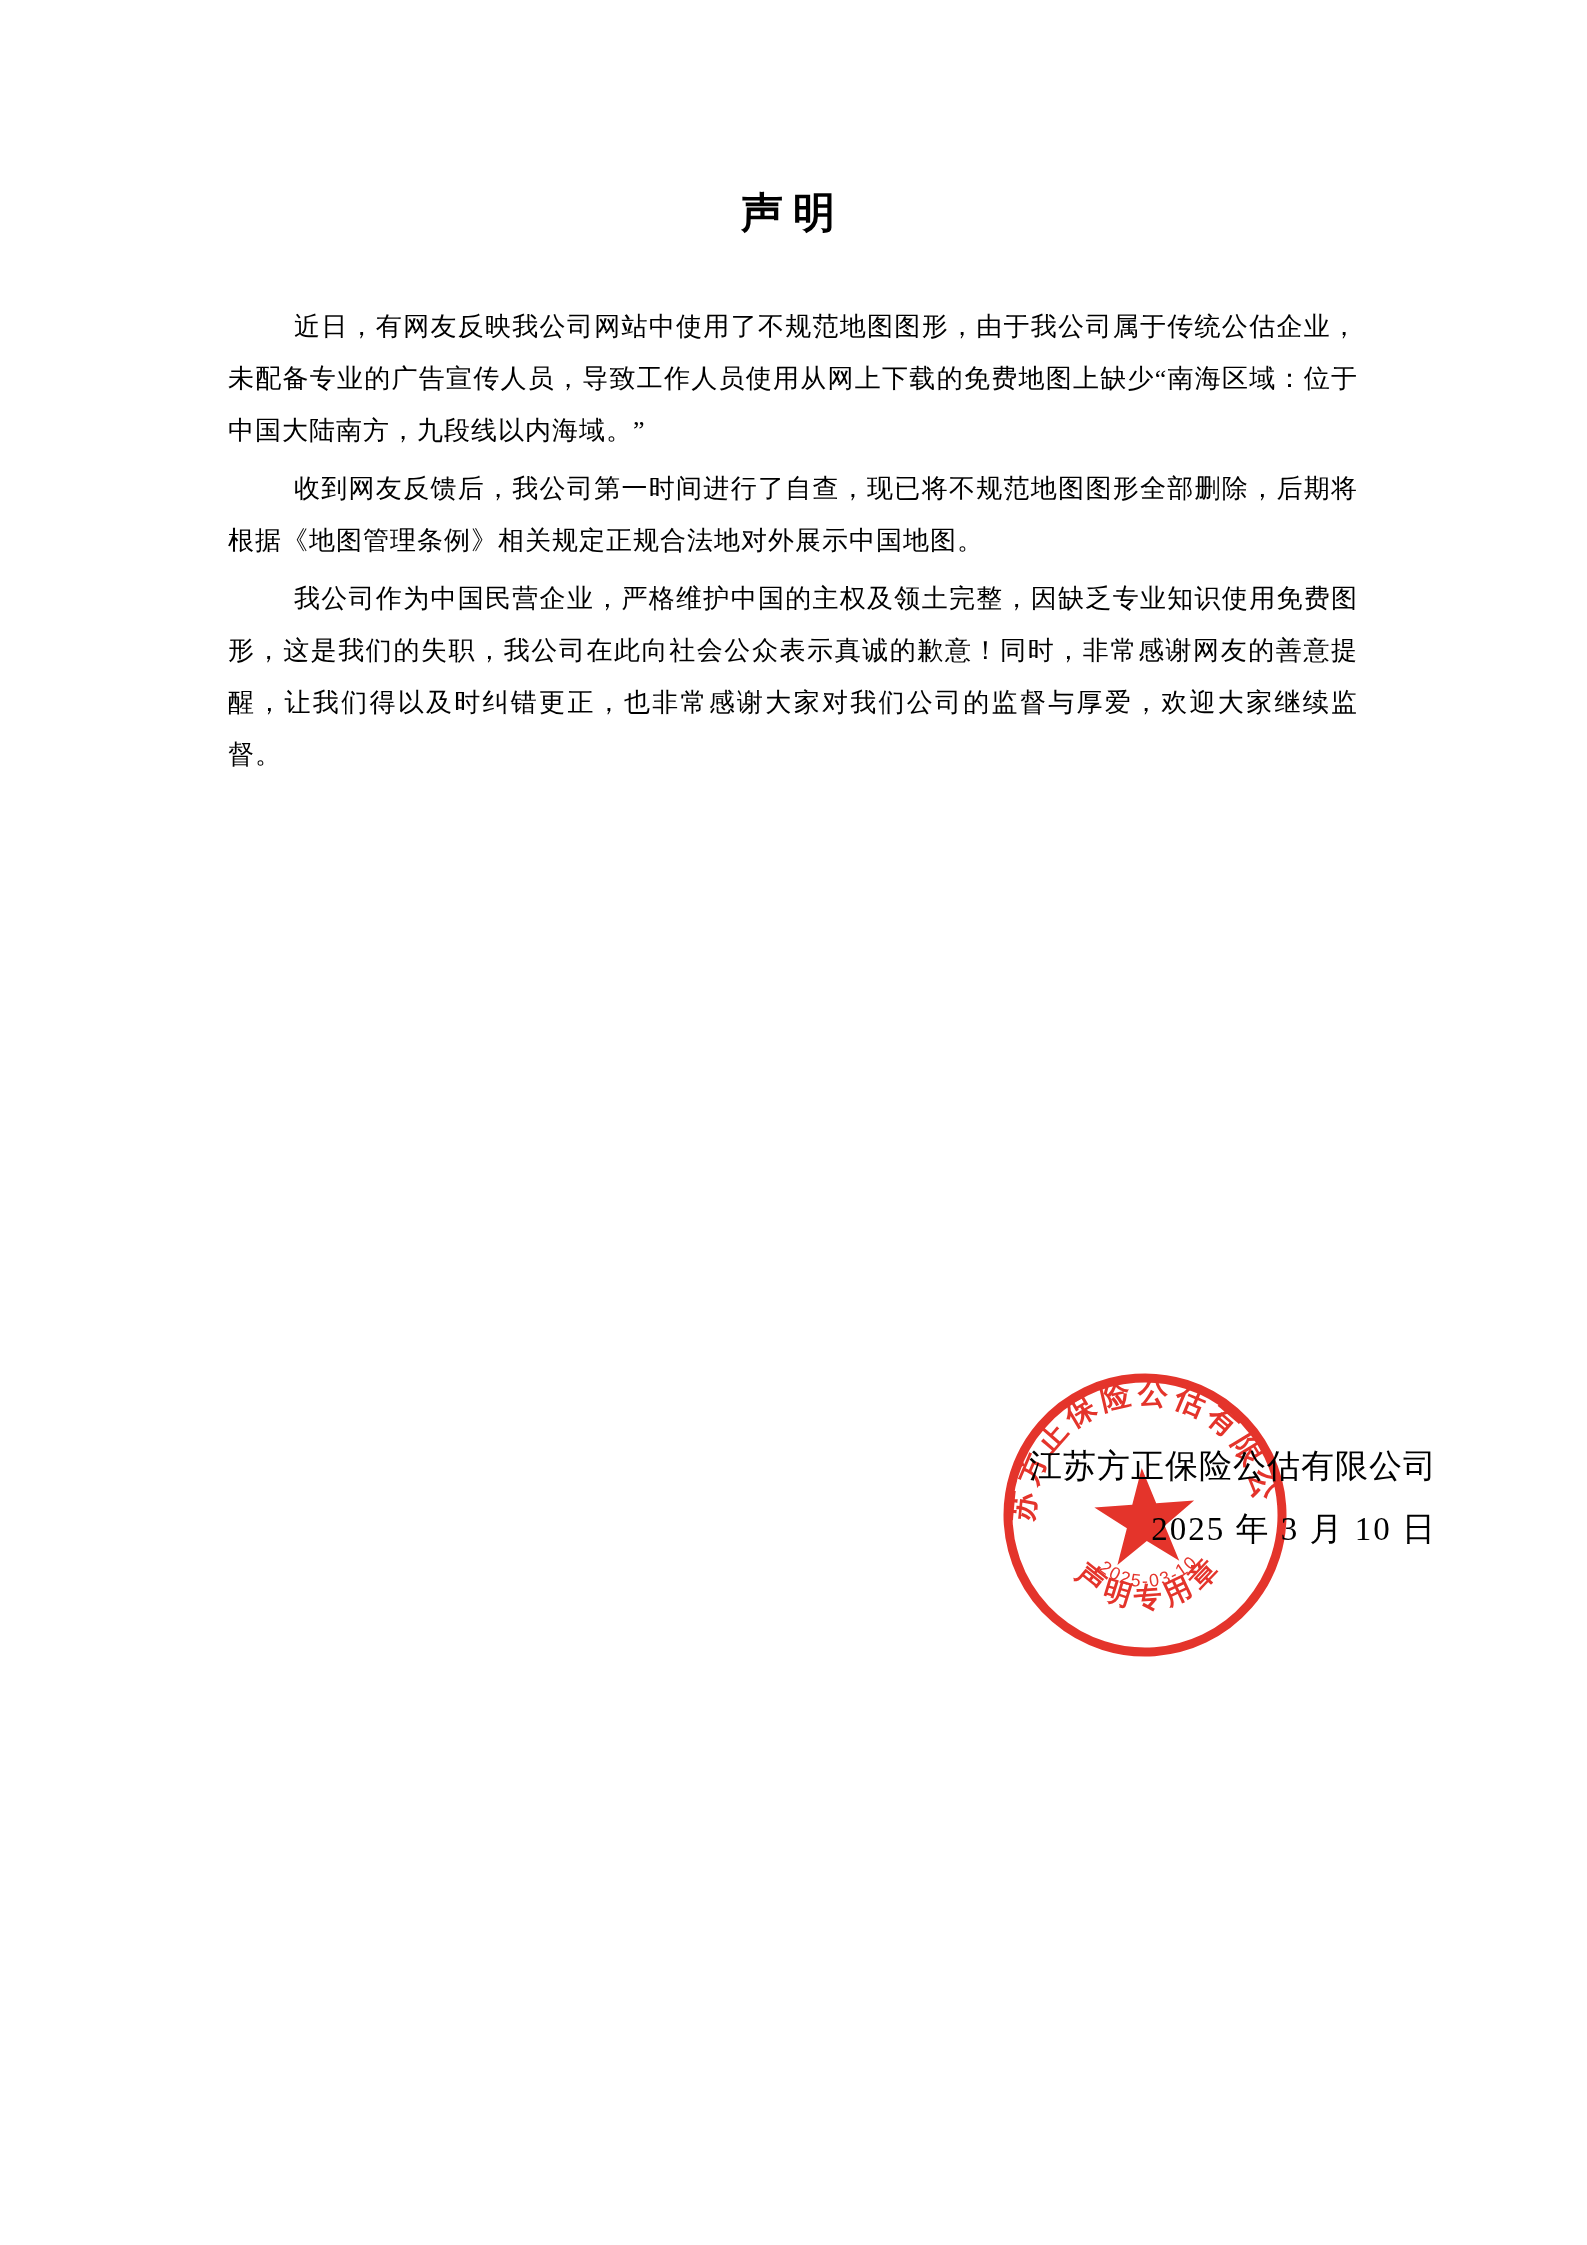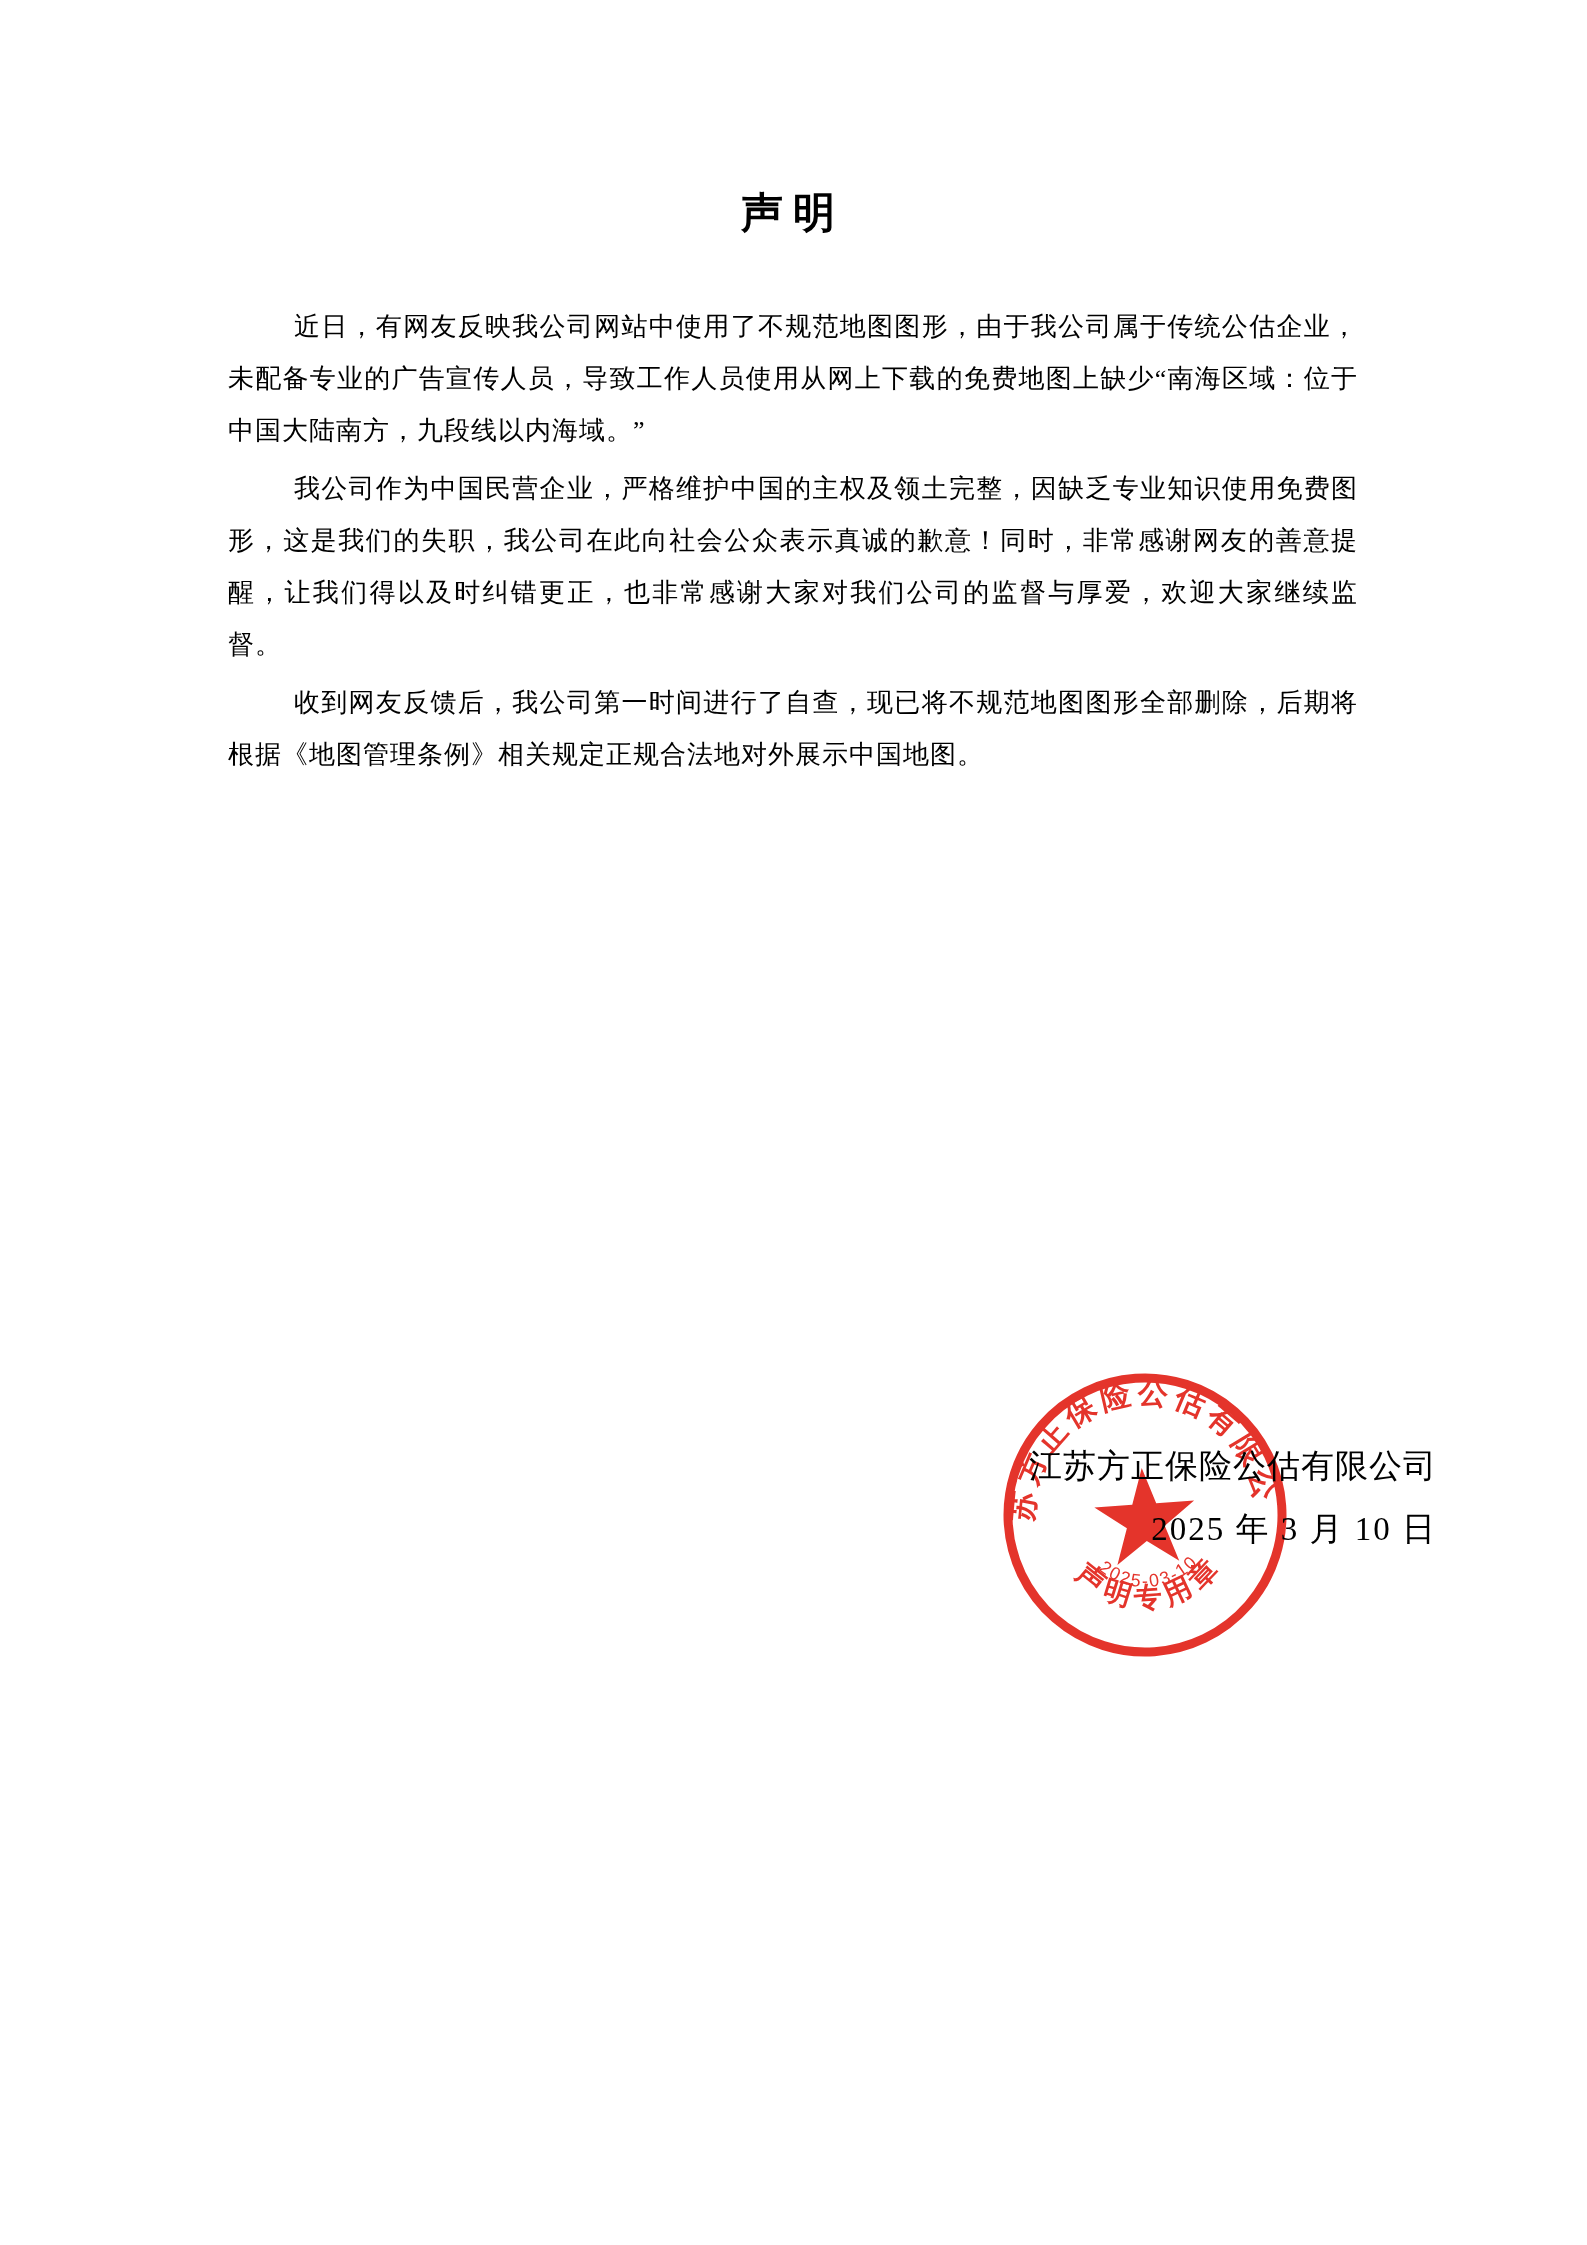"我公司作为中国民营企业，严格维护中国的主权及领土完整，因缺乏专业知识使用免费图形" p.para { order: before "收到网友反馈后，我公司第一时间进行了自查，现已将不规范地图图形全部删除，后期将根" -> after "收到网友反馈后，我公司第一时间进行了自查，现已将不规范地图图形全部删除，后期将根" }
